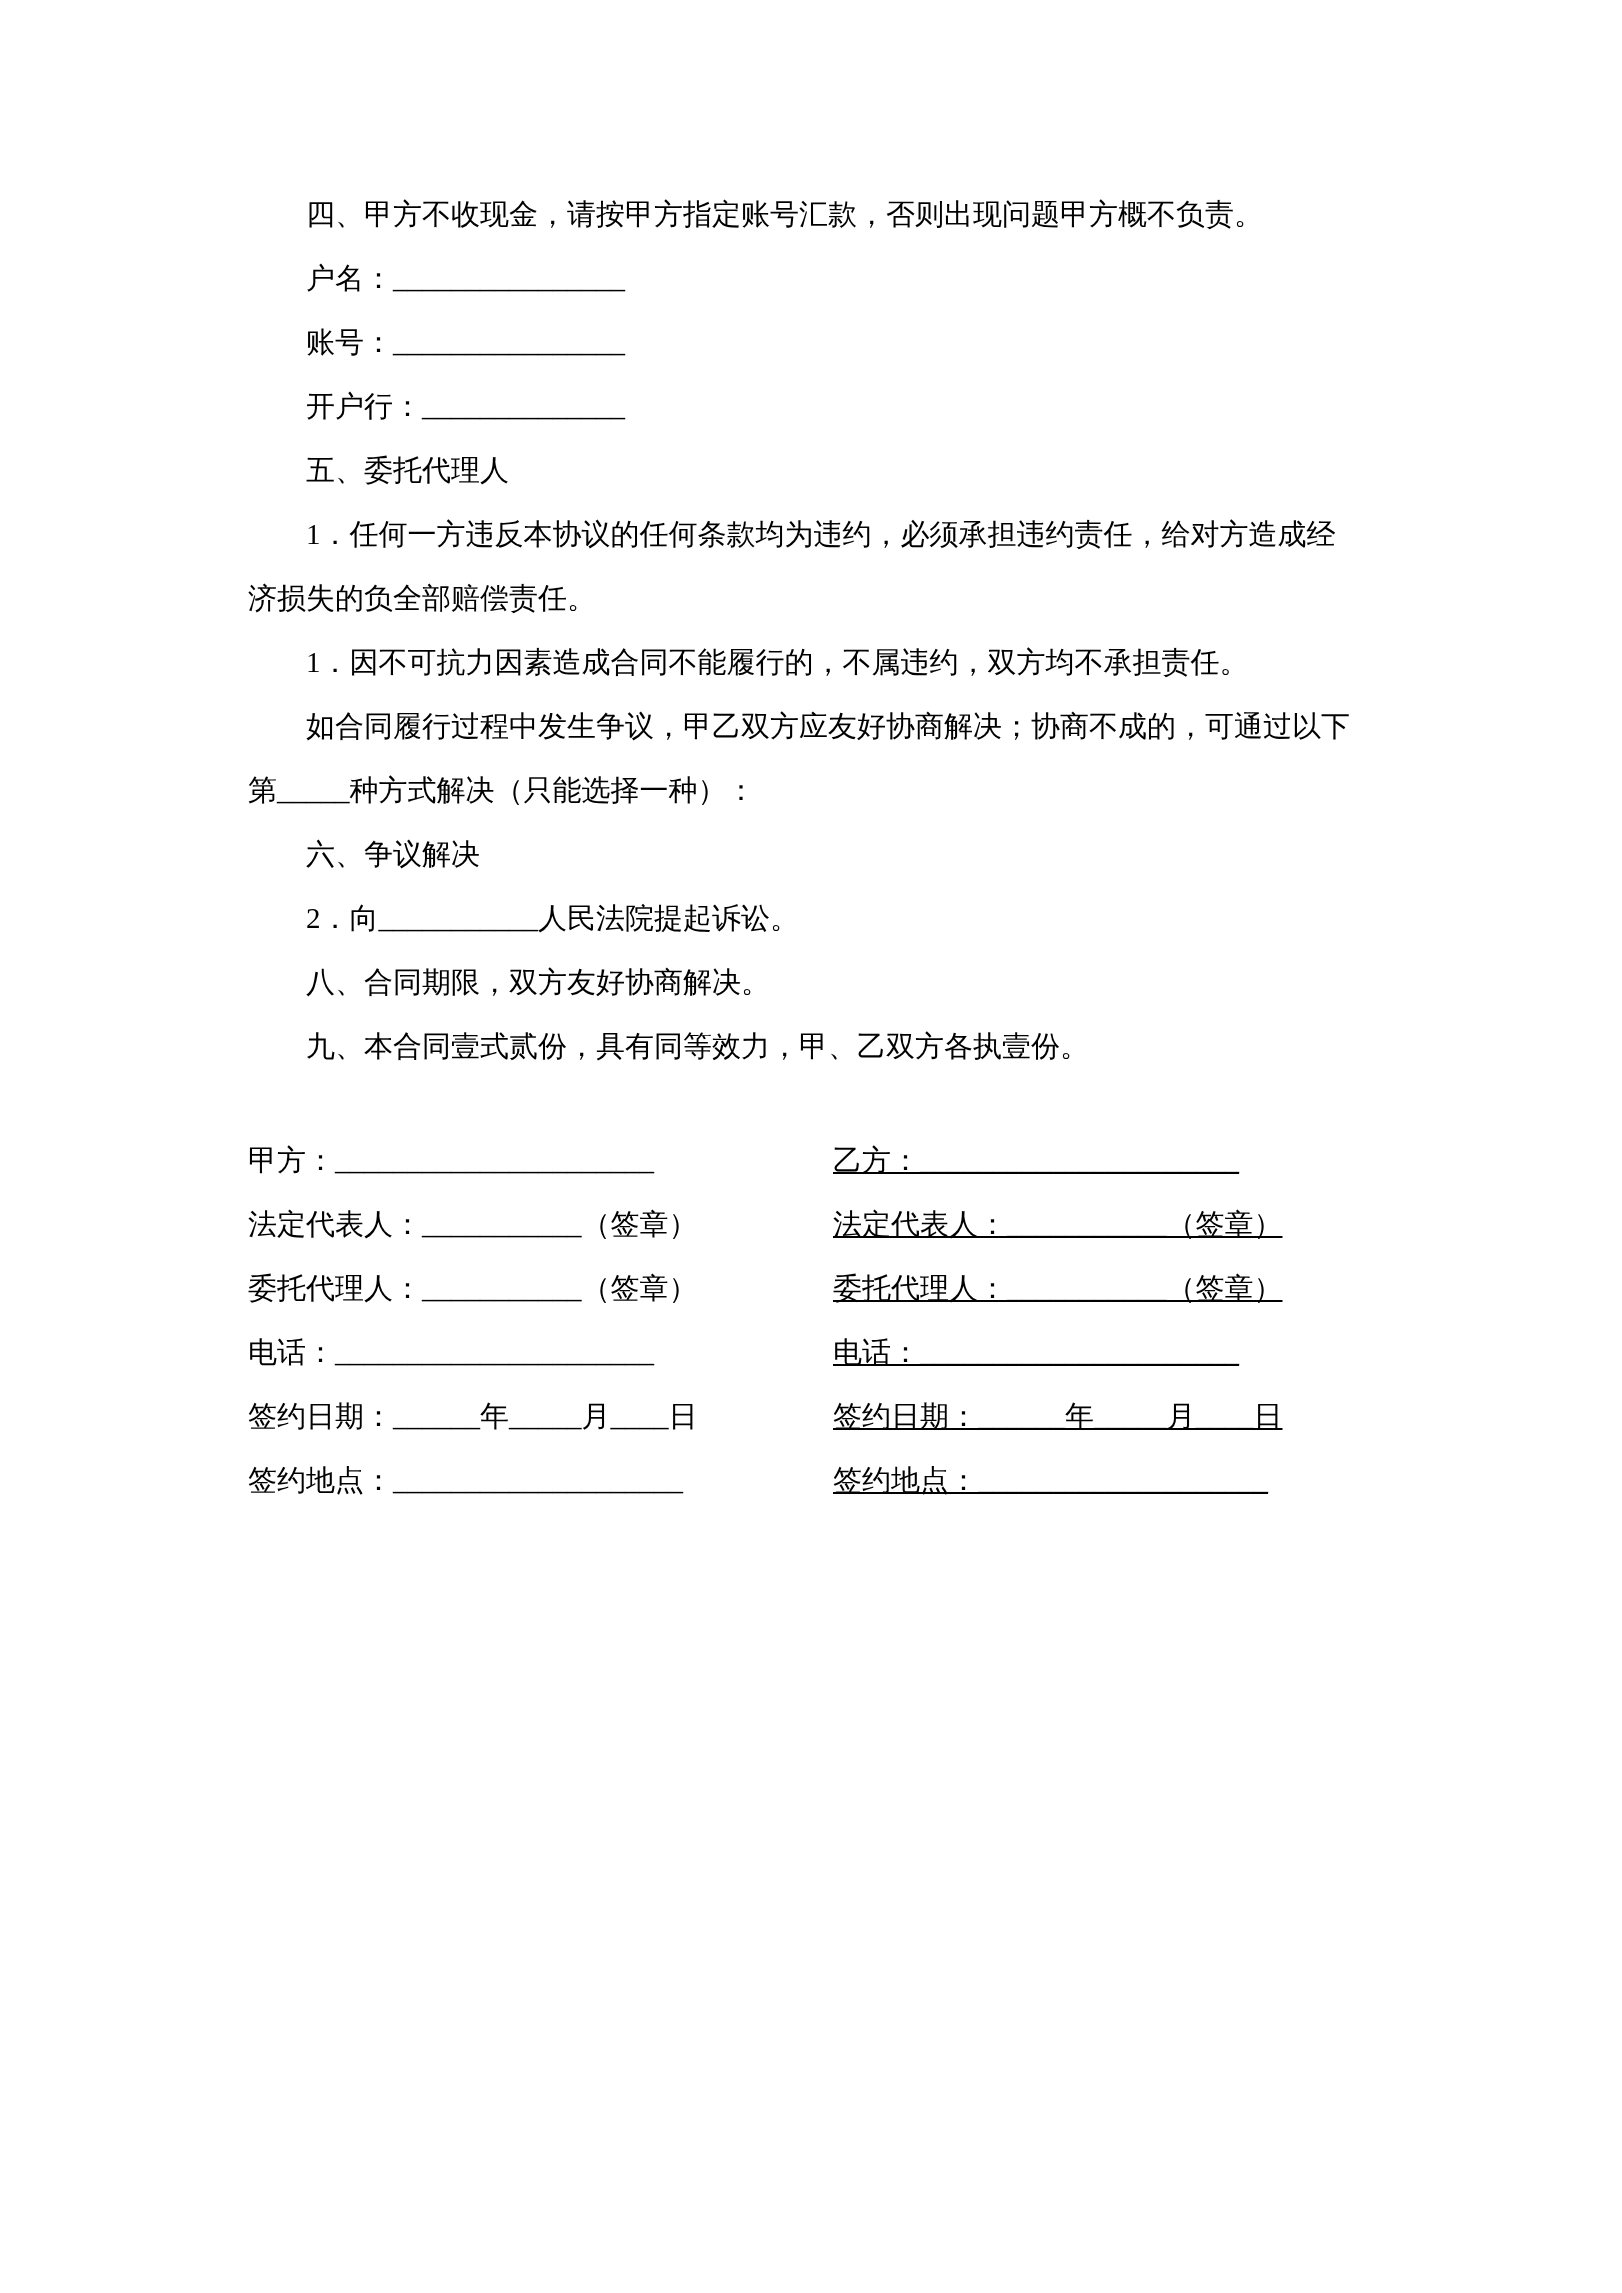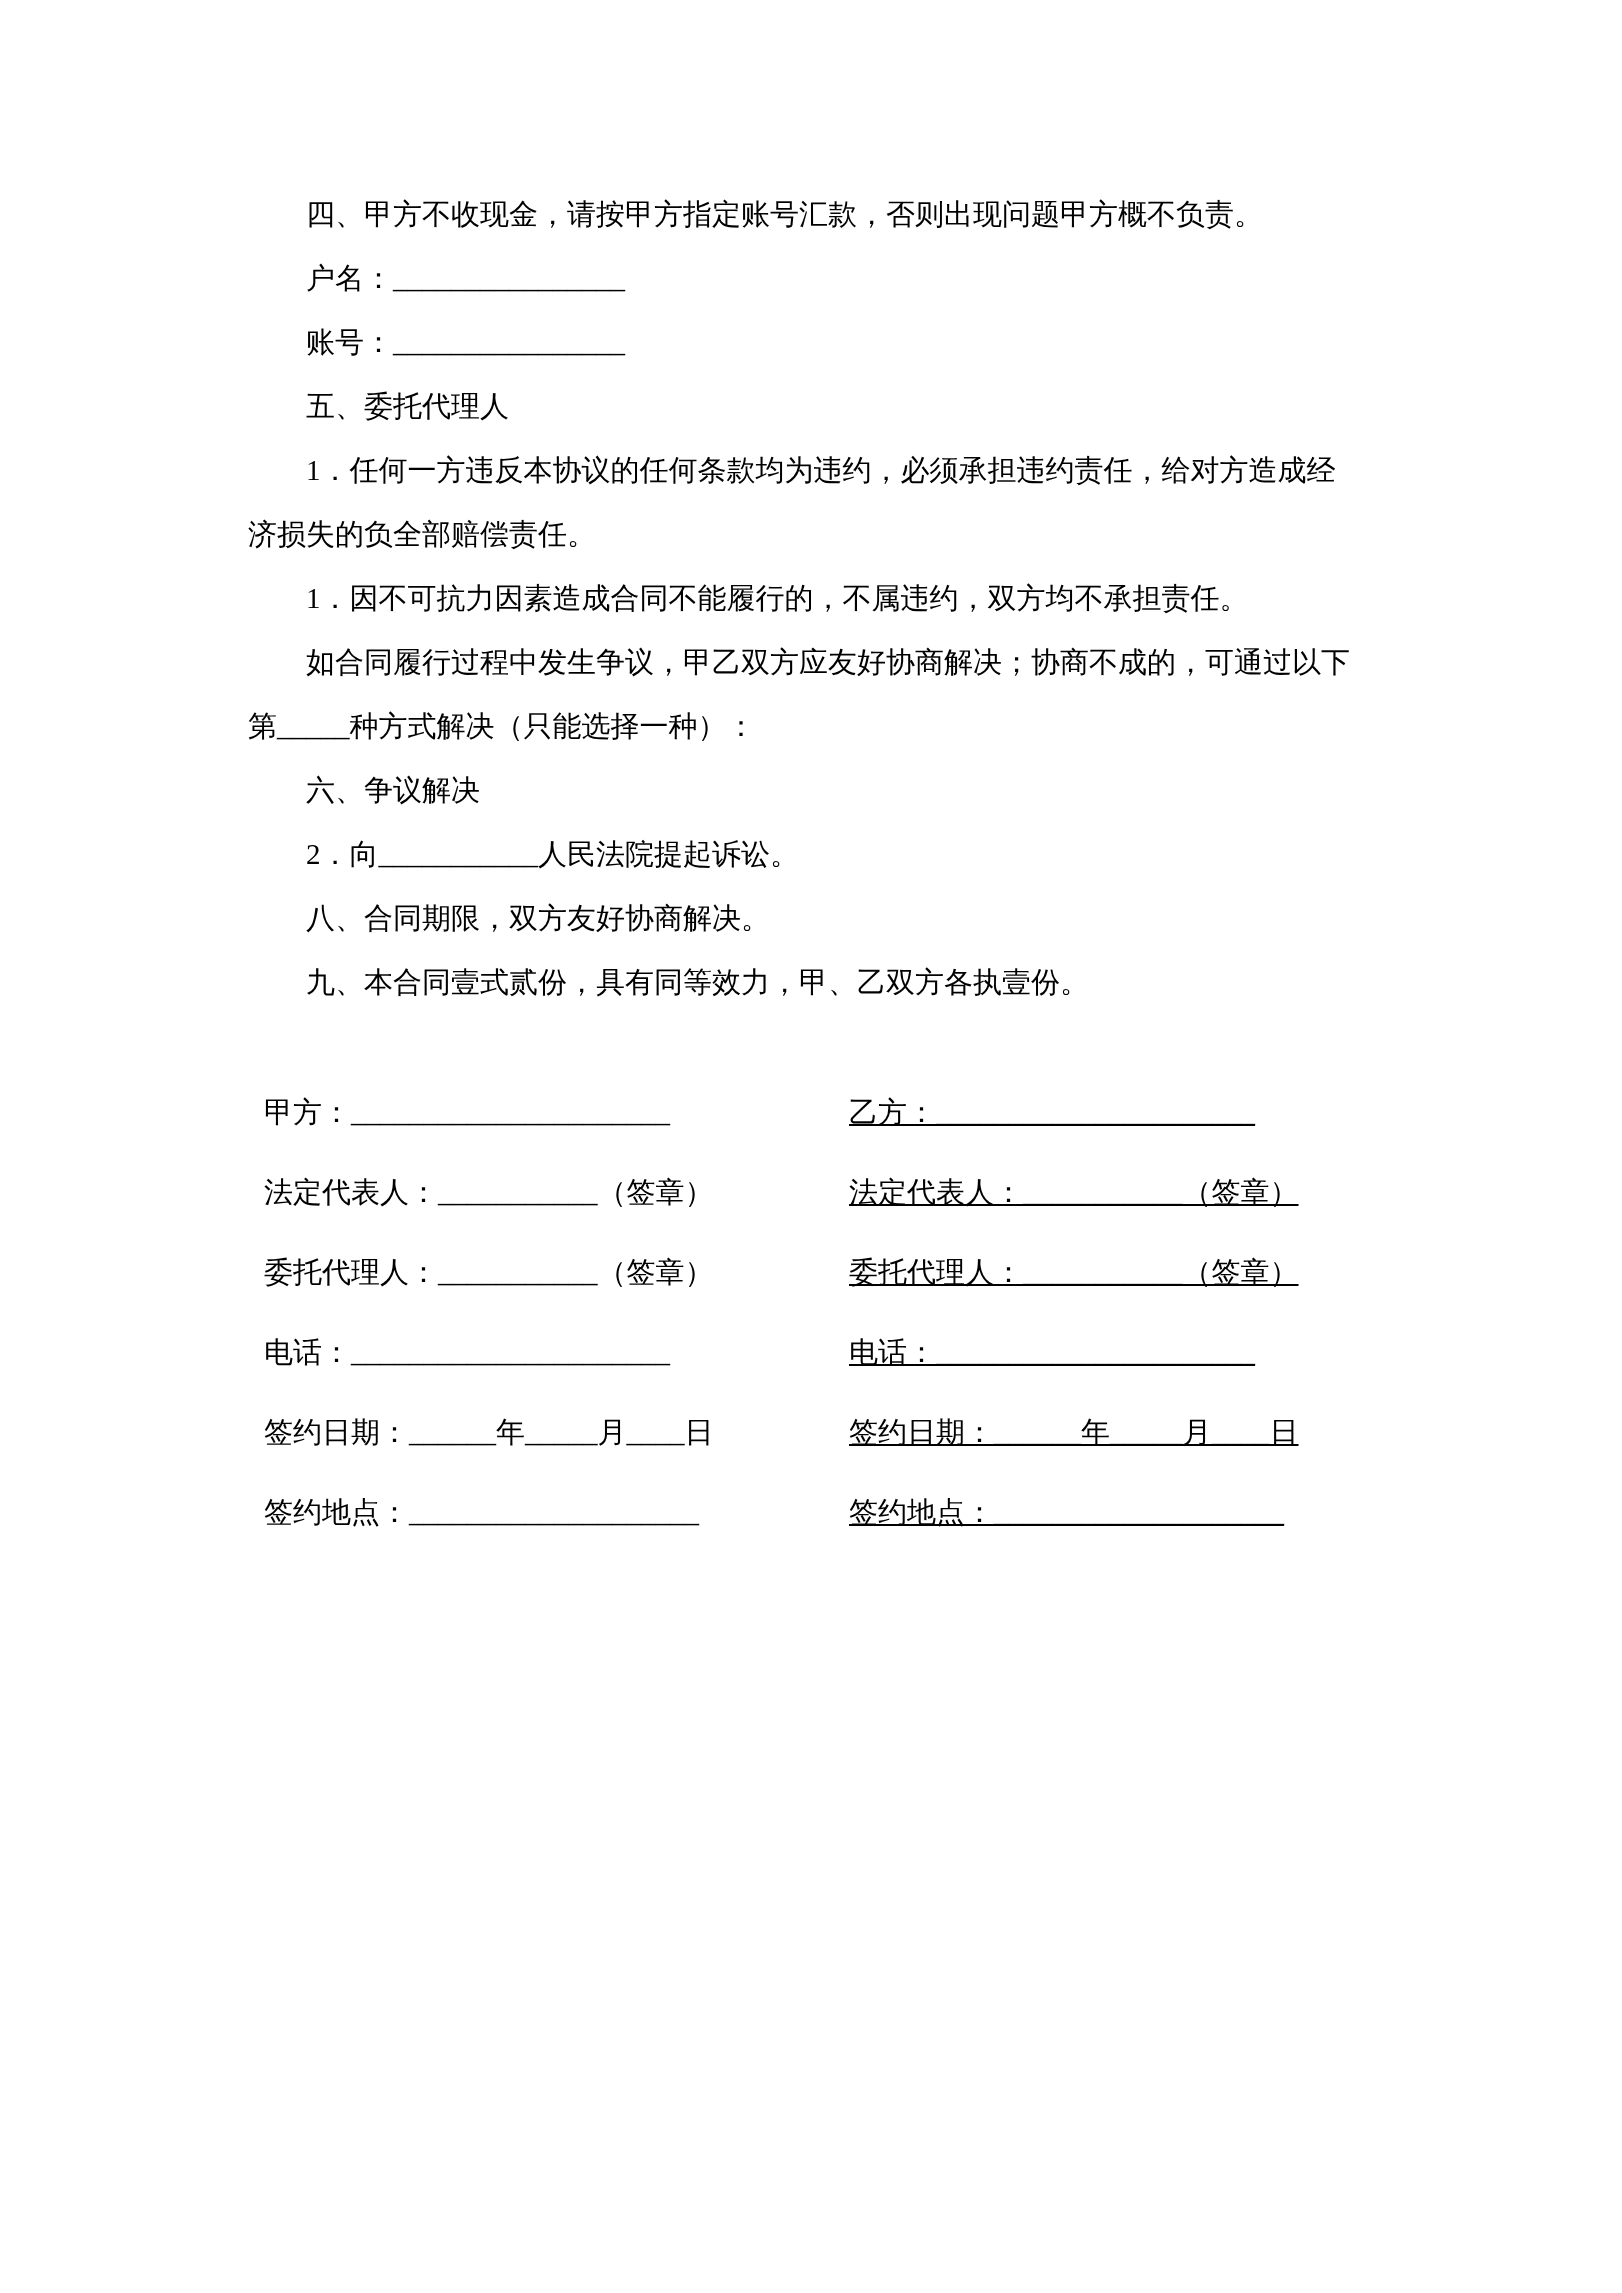"开户行：______________" p.doc-line { html: none -> <p>开户行：______________</p> }
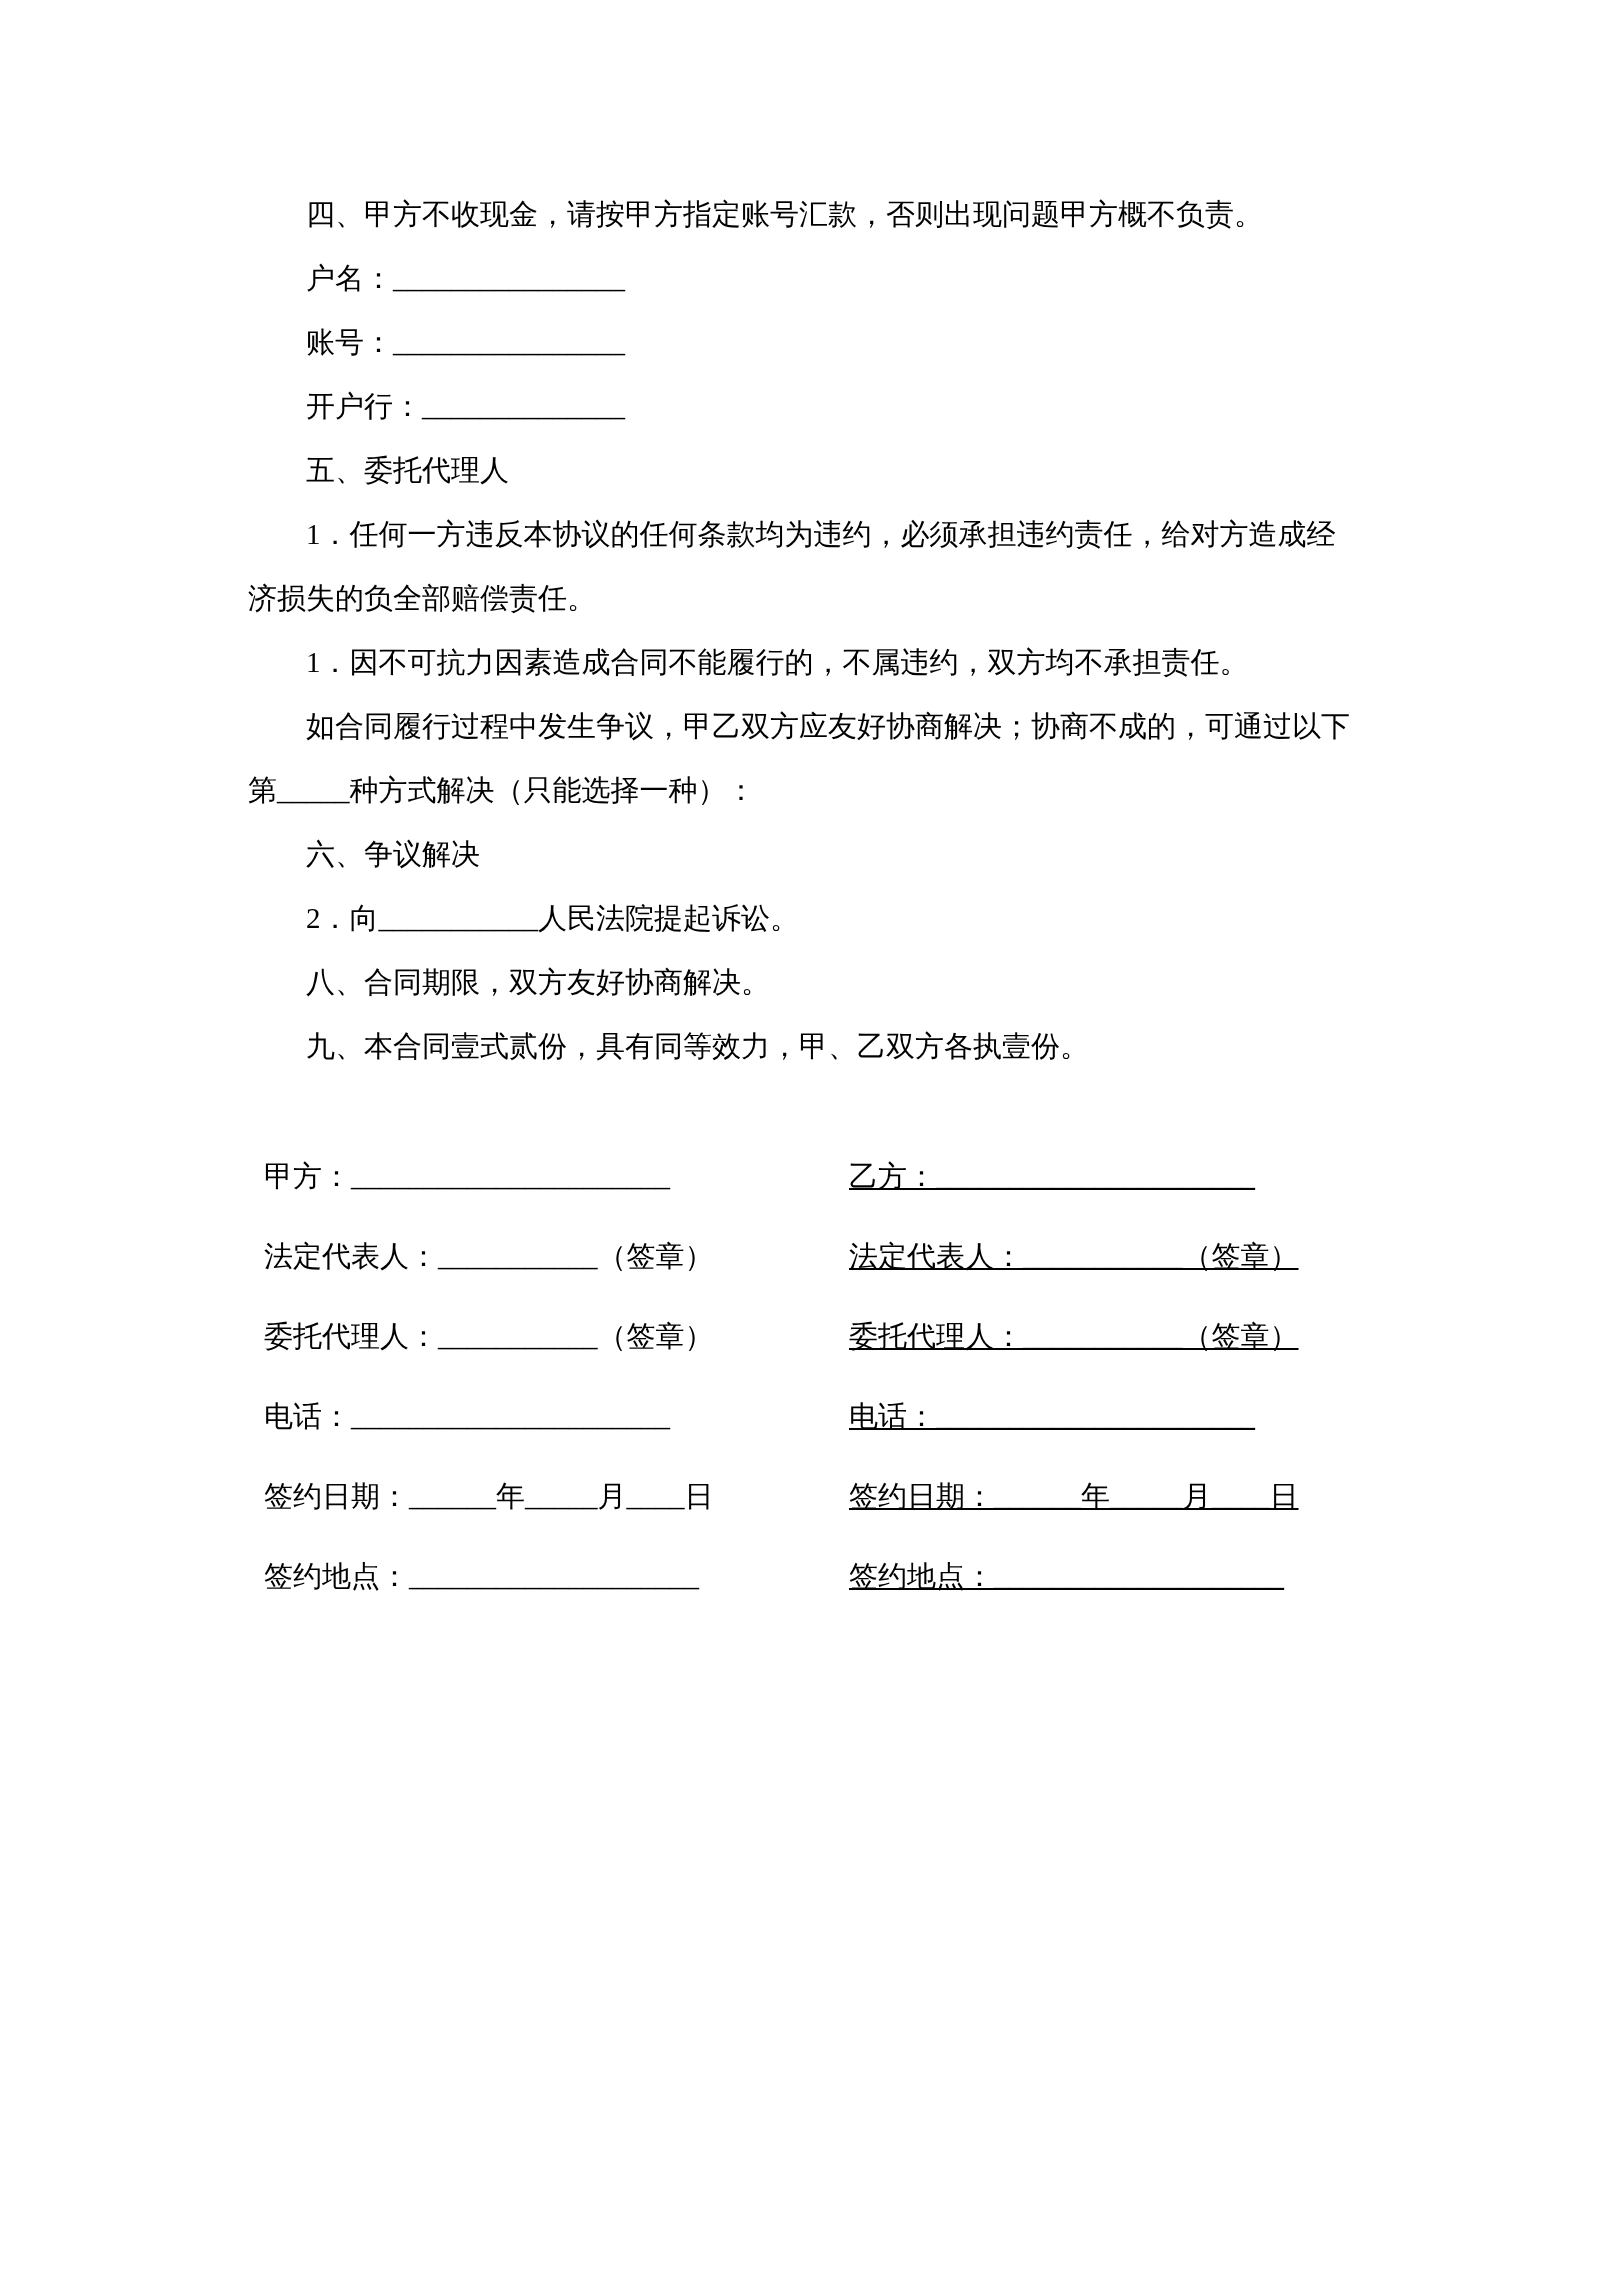"甲方：______________________" .sig-col p.sig-line { margin: 16px -> 0 }
